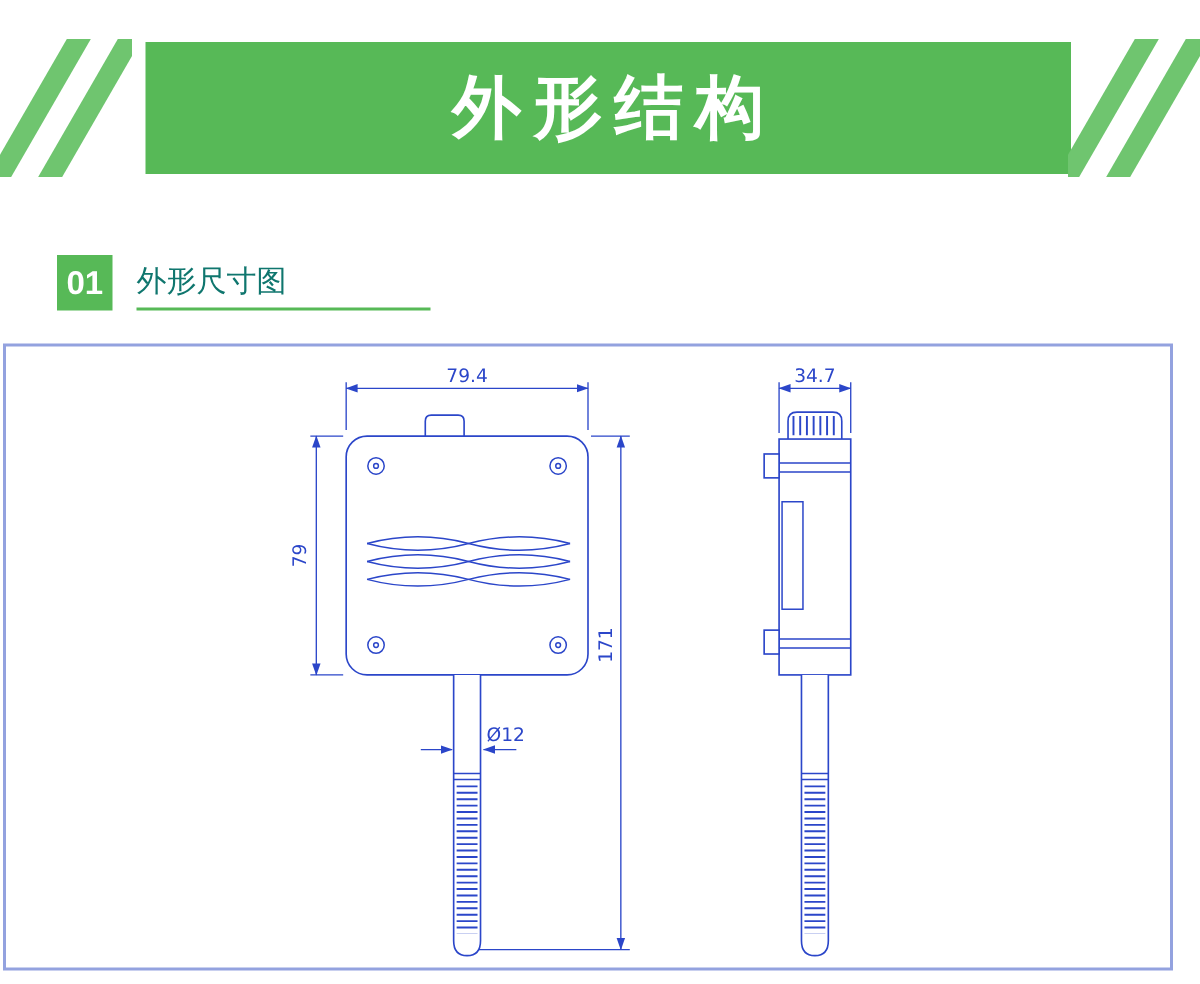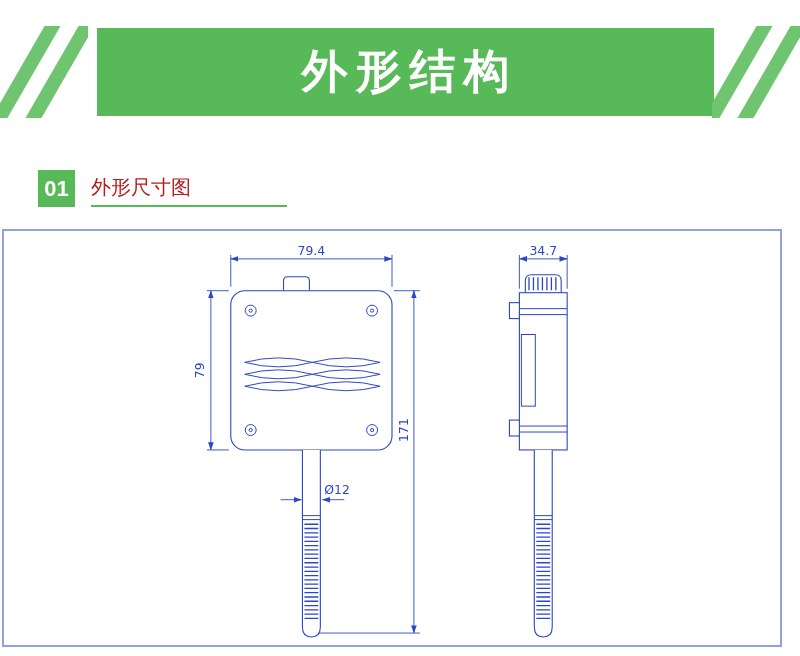"外形尺寸图" .sec-title { color: #b91c1c -> #0f766e }
